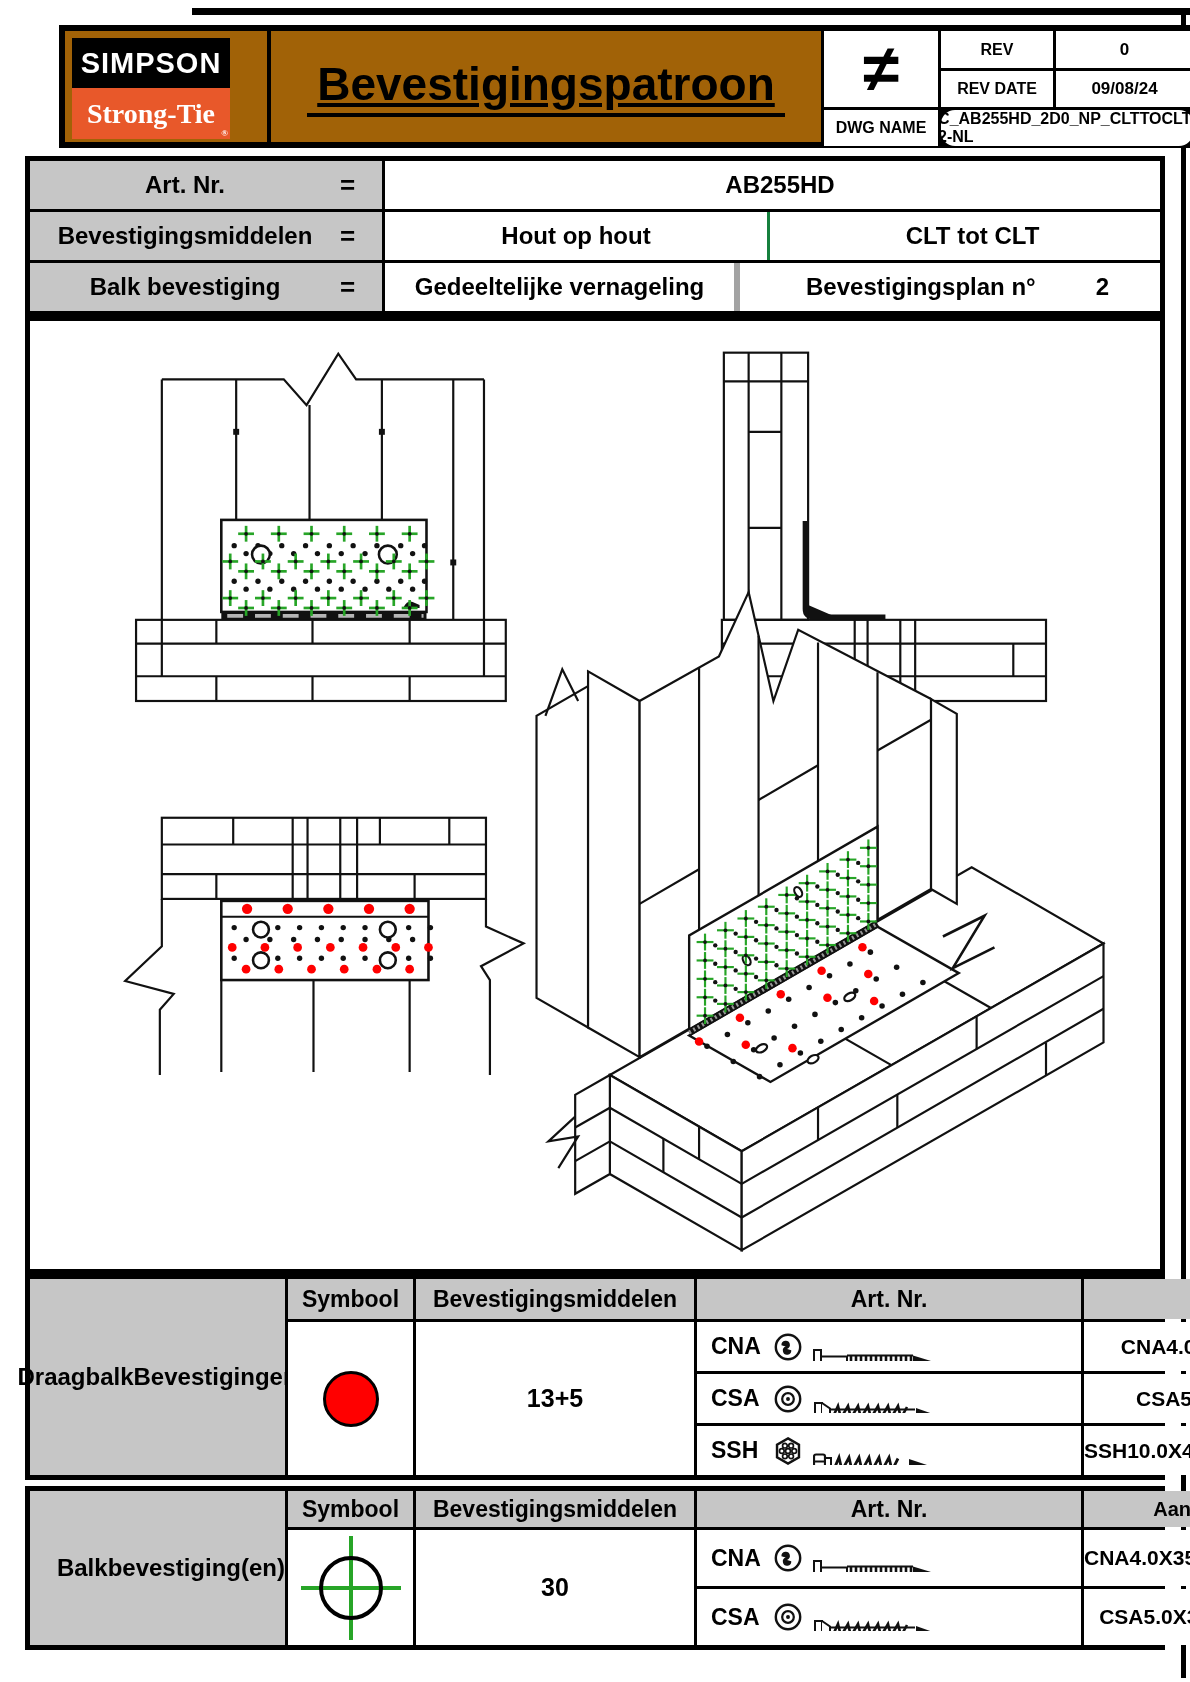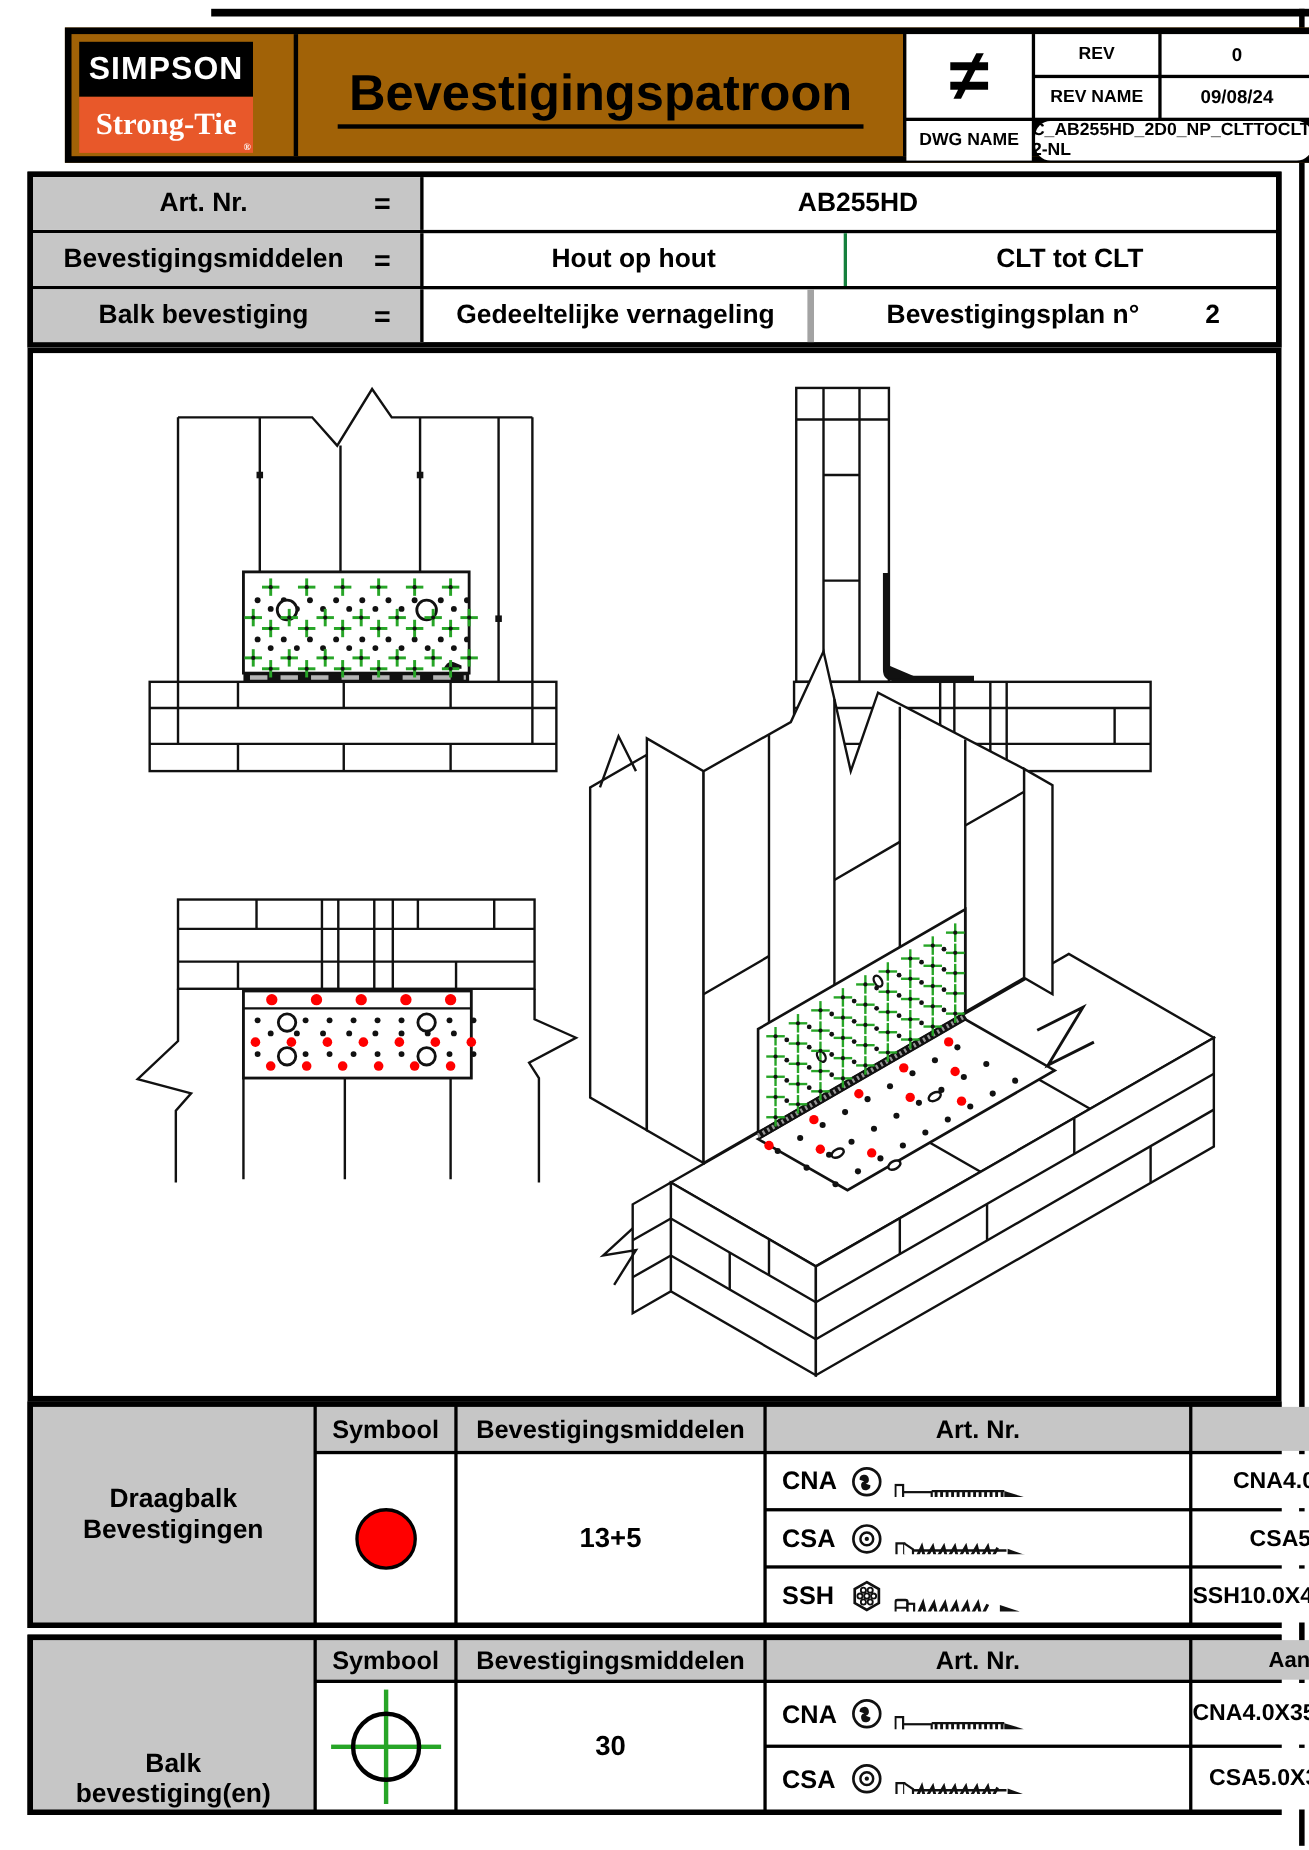"Bevestigingspatroon" .title-cell { text-decoration: none -> underline }
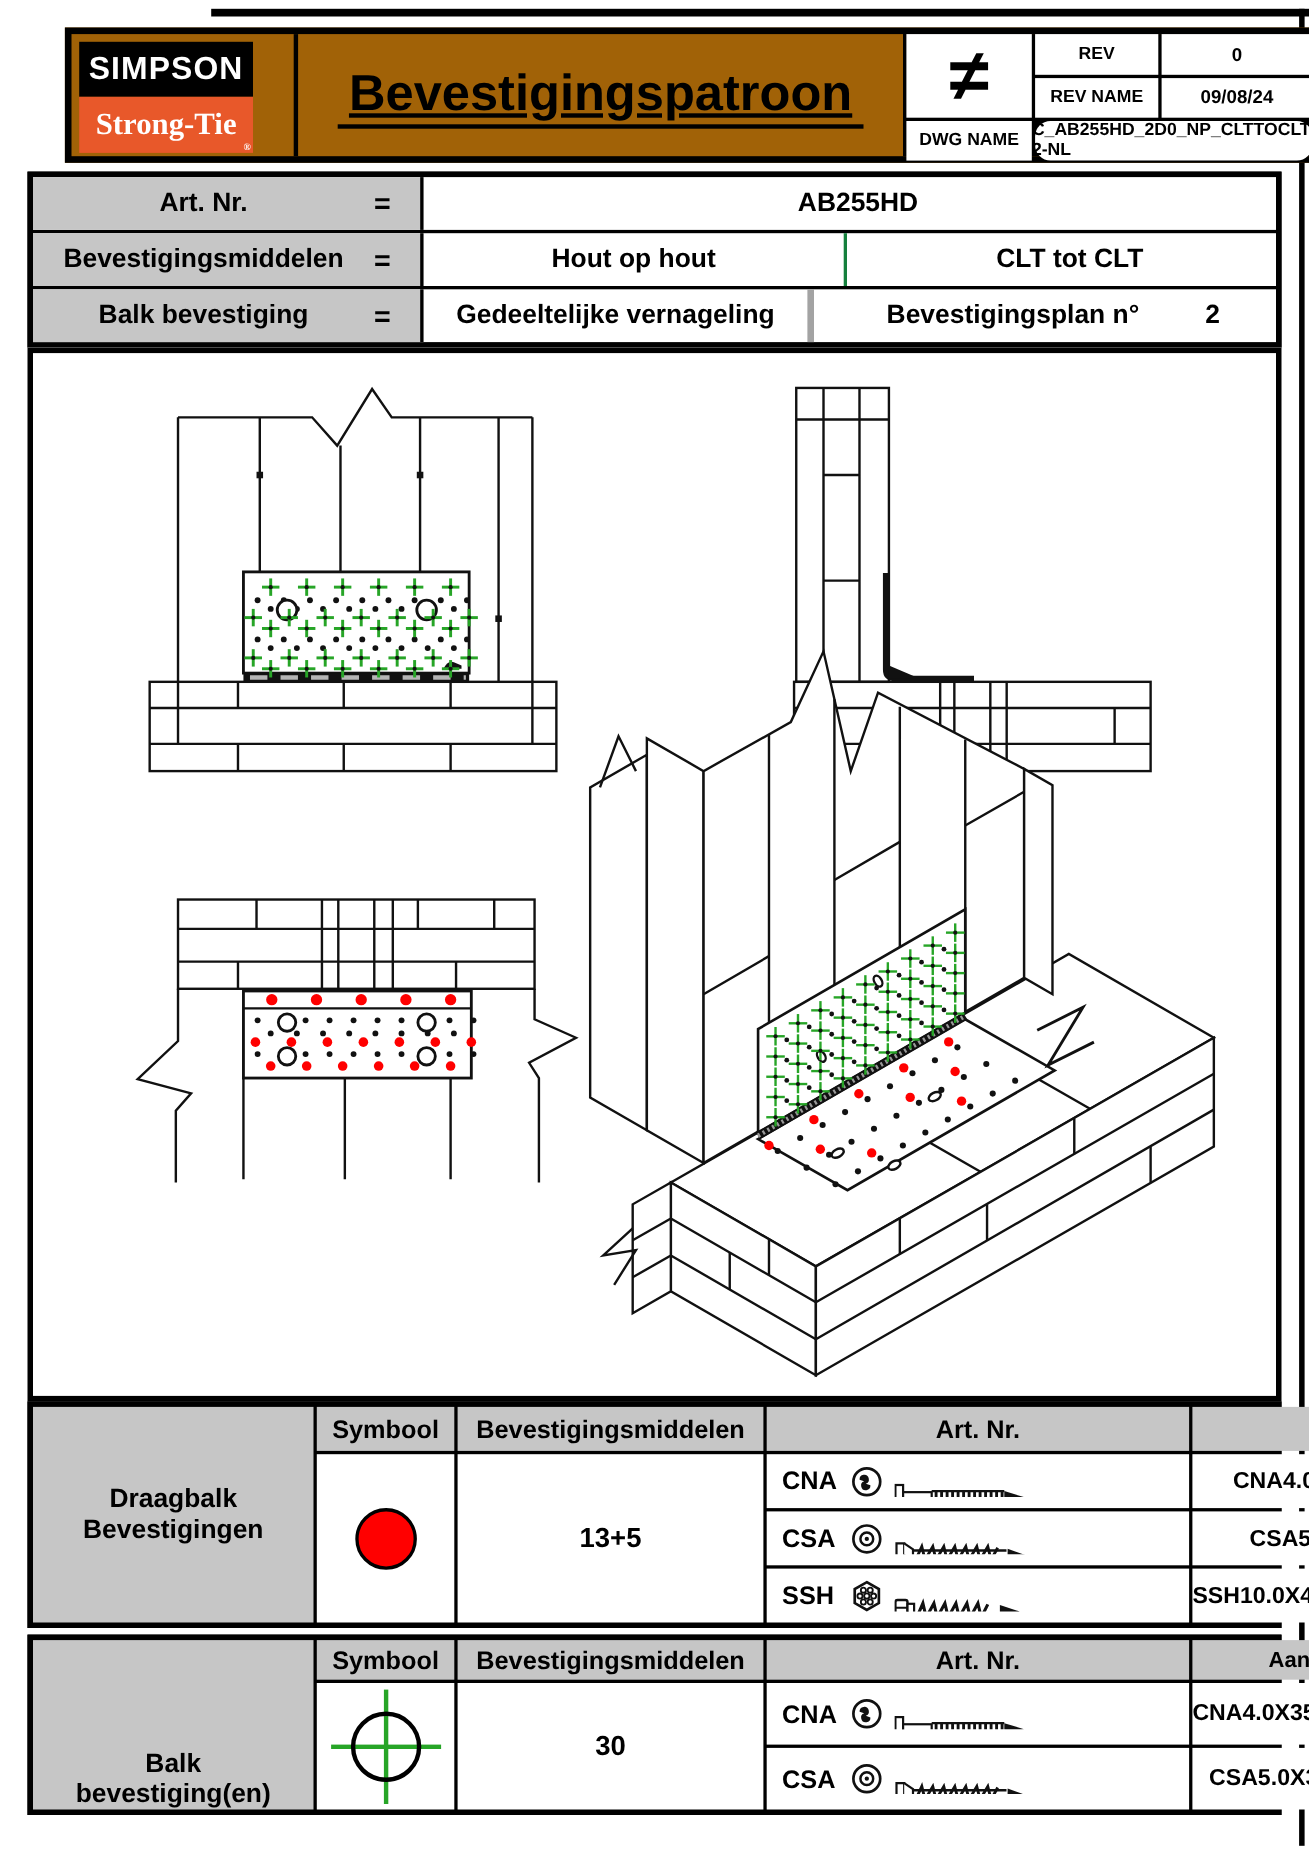"REV NAME" div.revdate-label { text: NAME -> DATE }
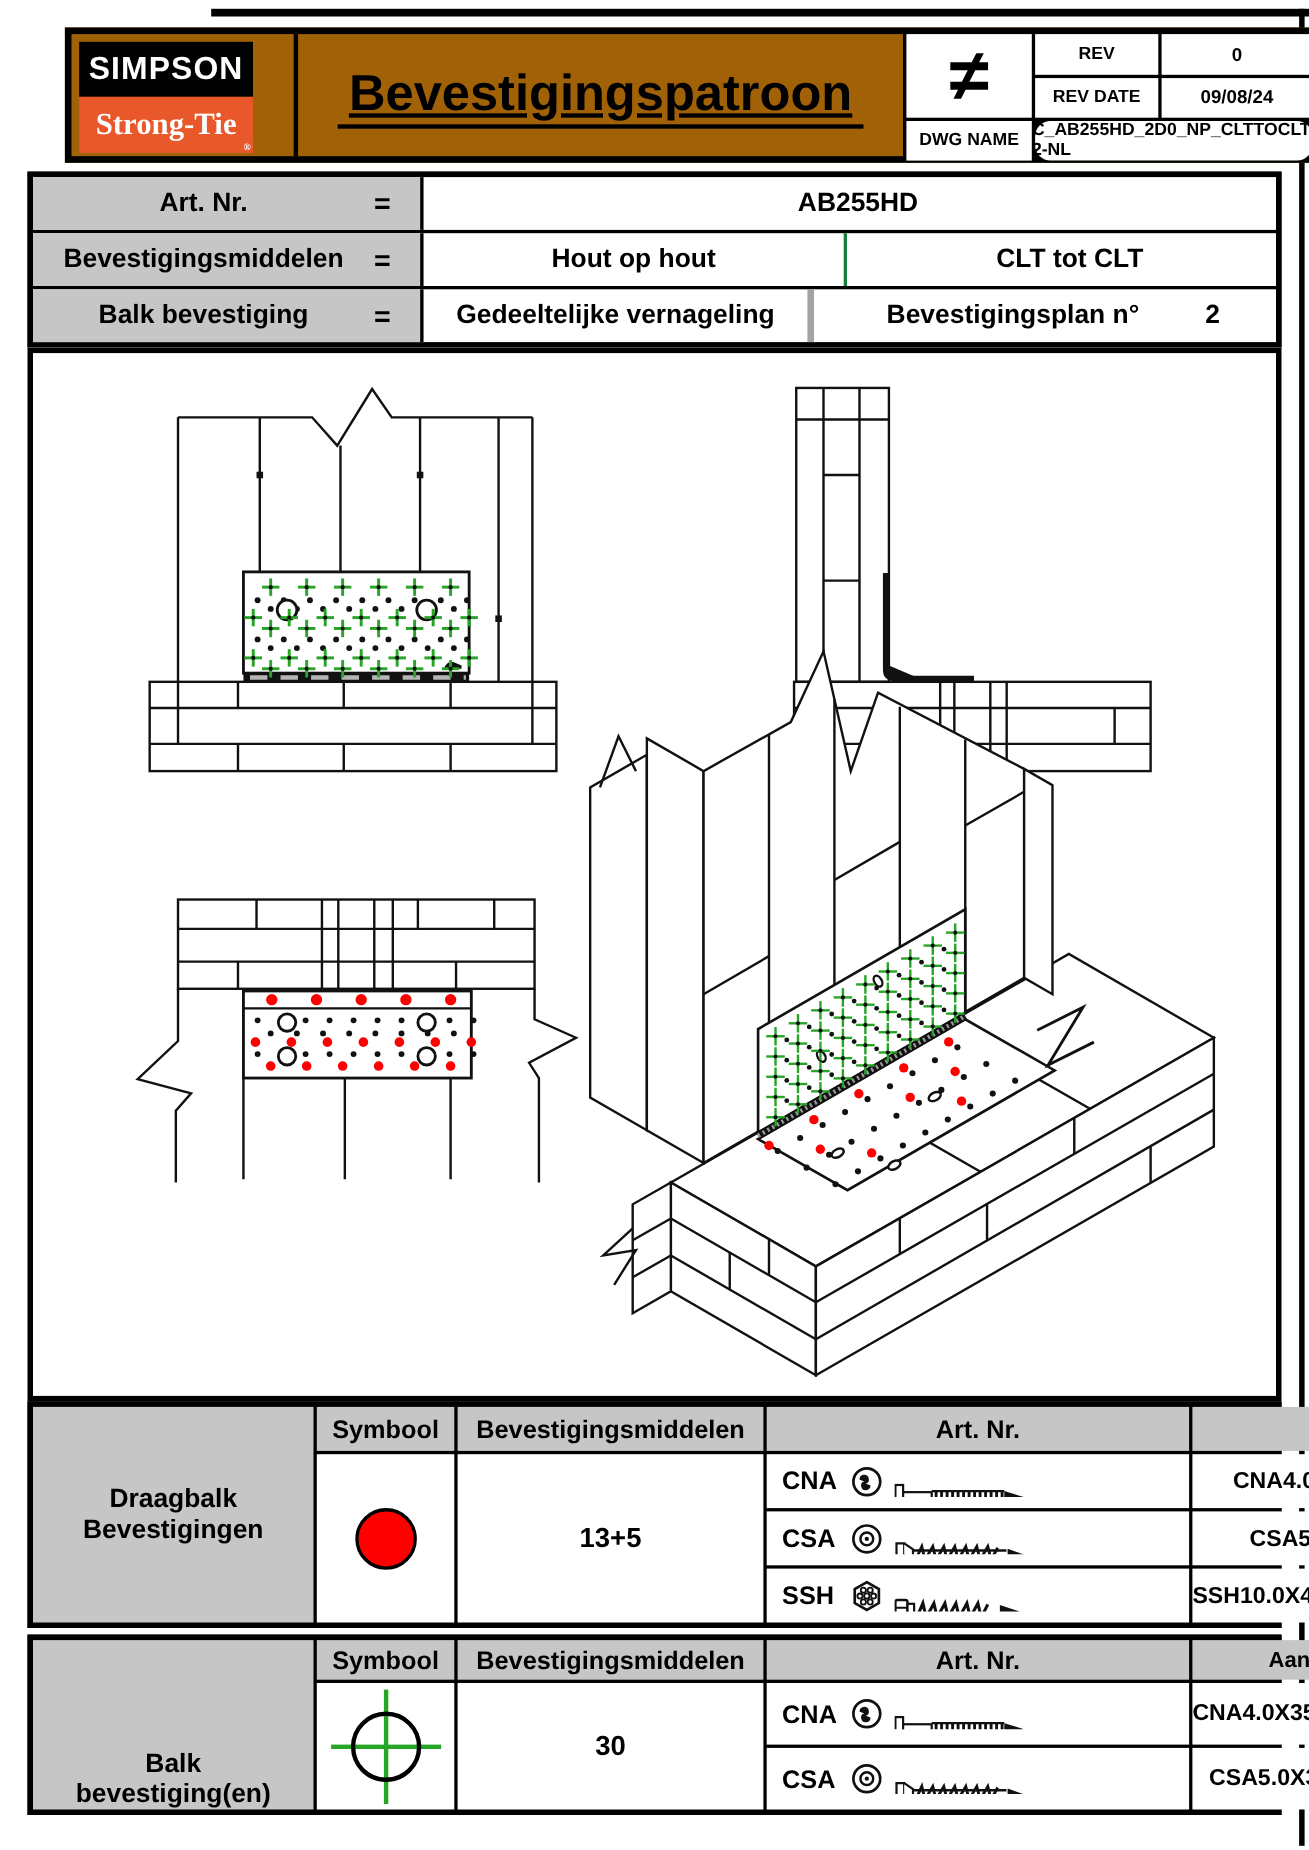"Draagbalk" .ft-group { flex-direction: column -> row }
